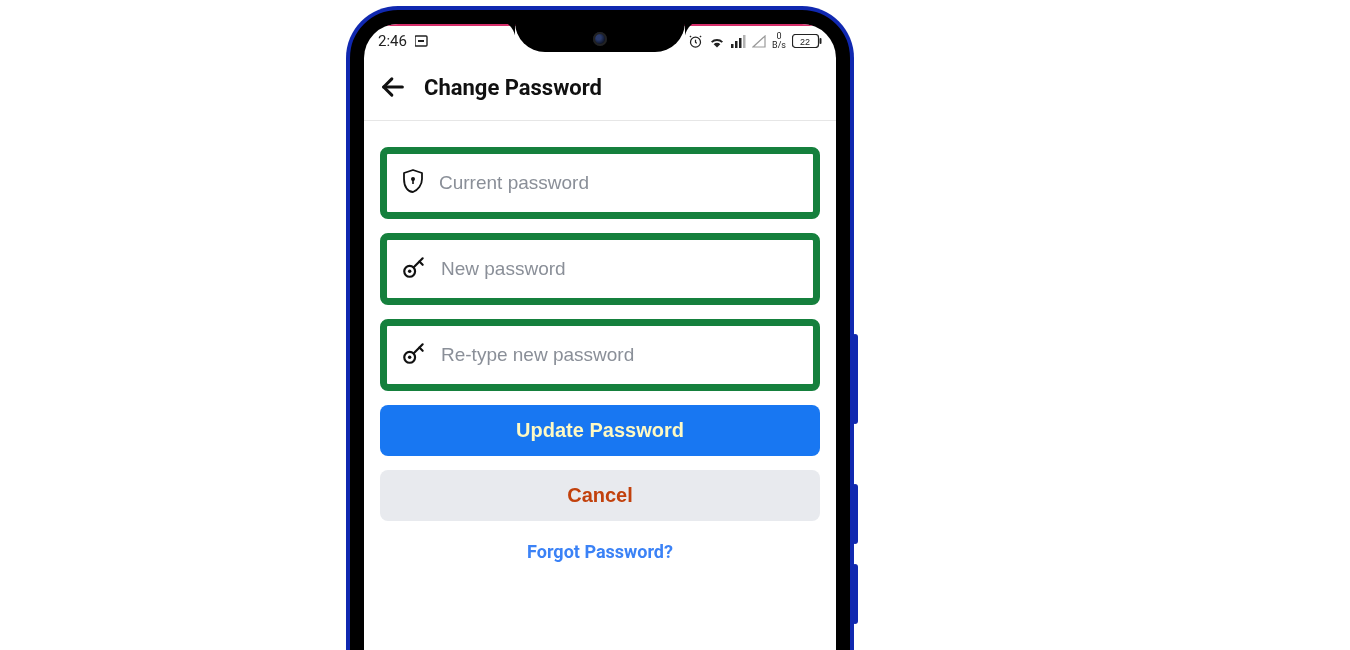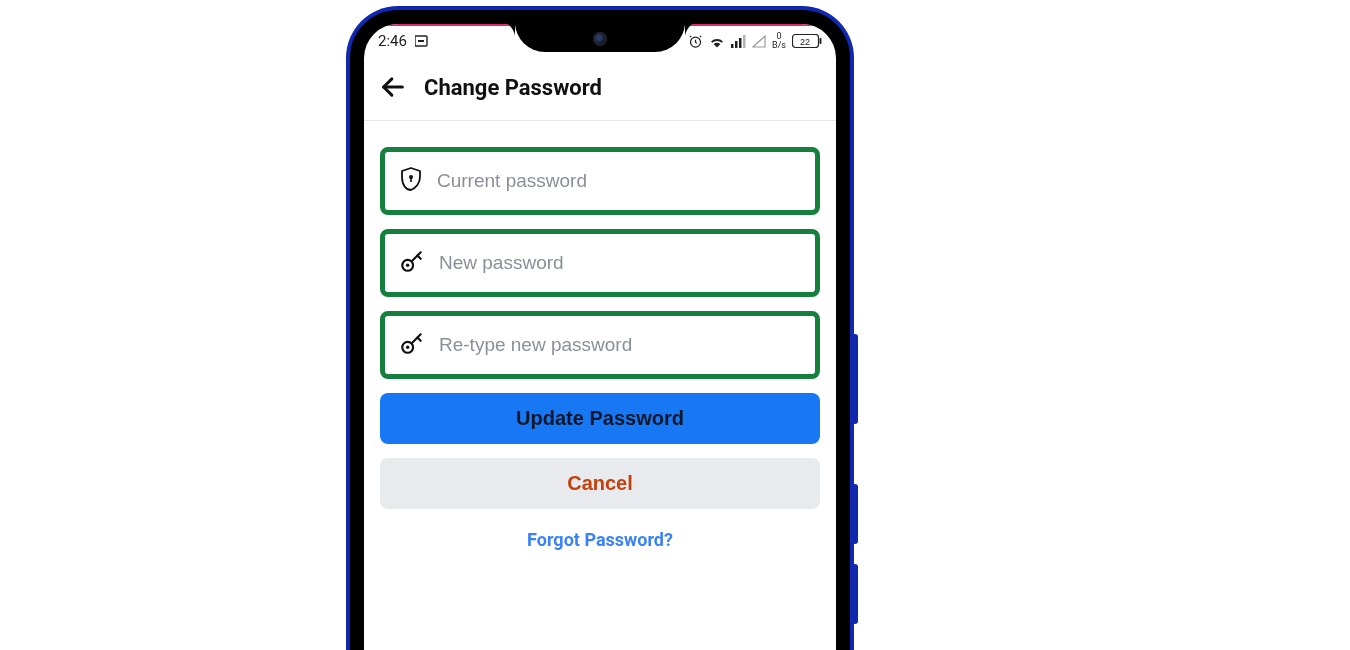"Current password" .field { border: 5px solid #15803d -> 7px solid #15803d }
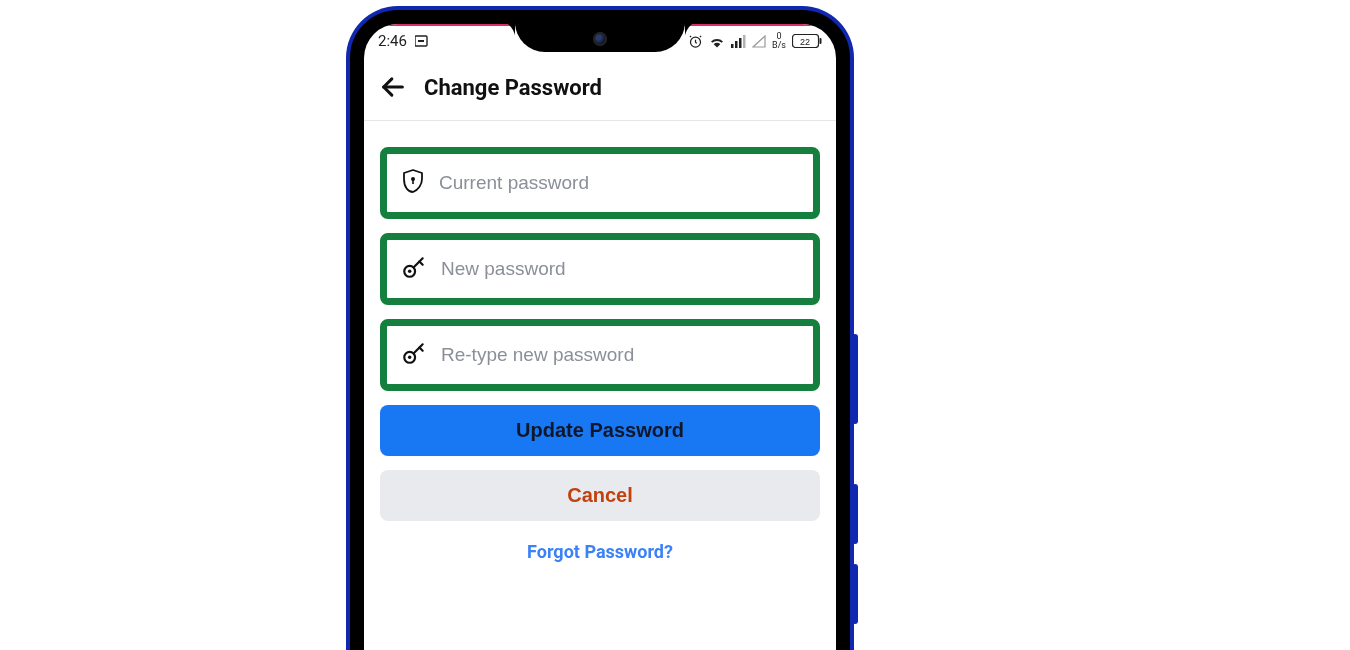"Update Password" .btn.primary { color: #0f172a -> #fef9c3 }
